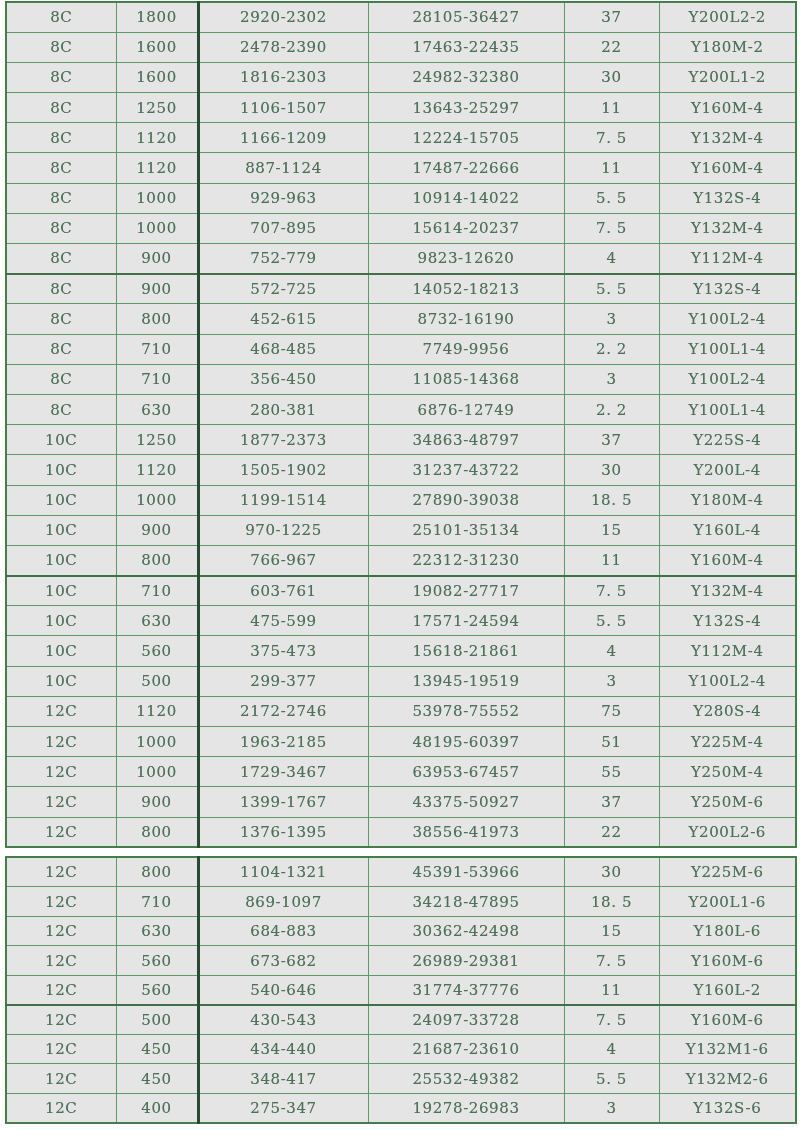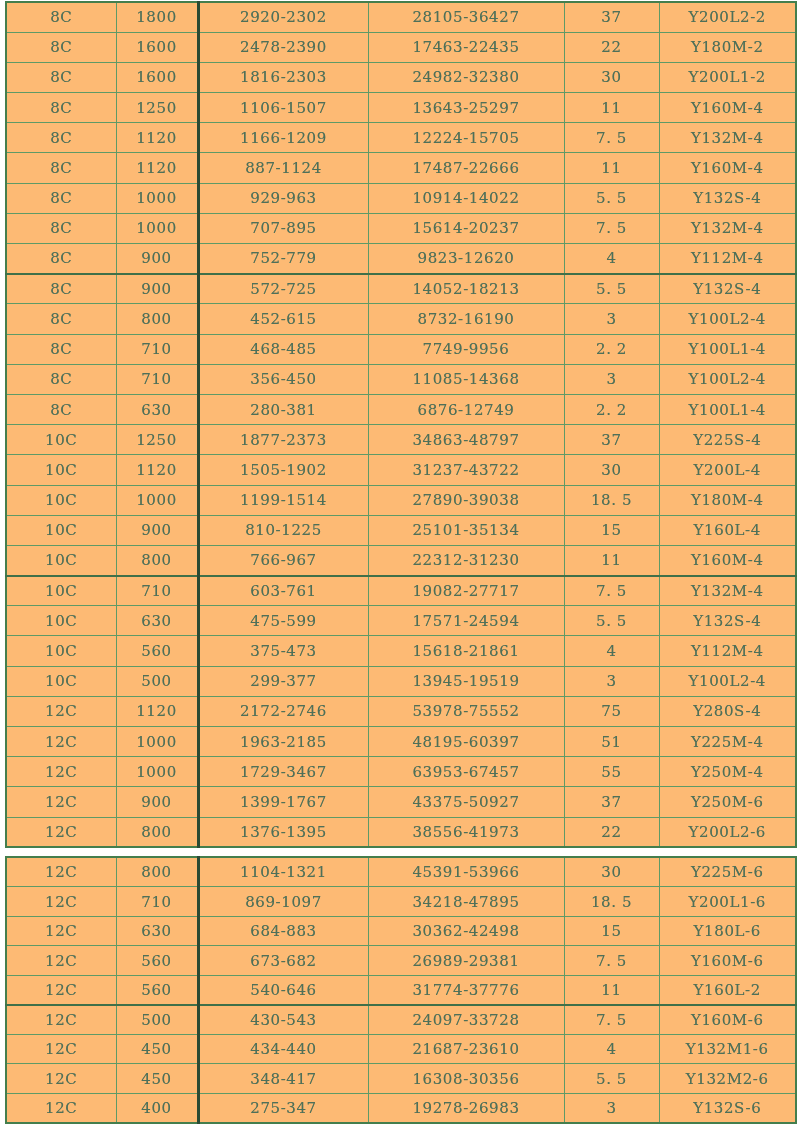"8C" table.spec { background: #fdba74 -> #e5e5e5 }
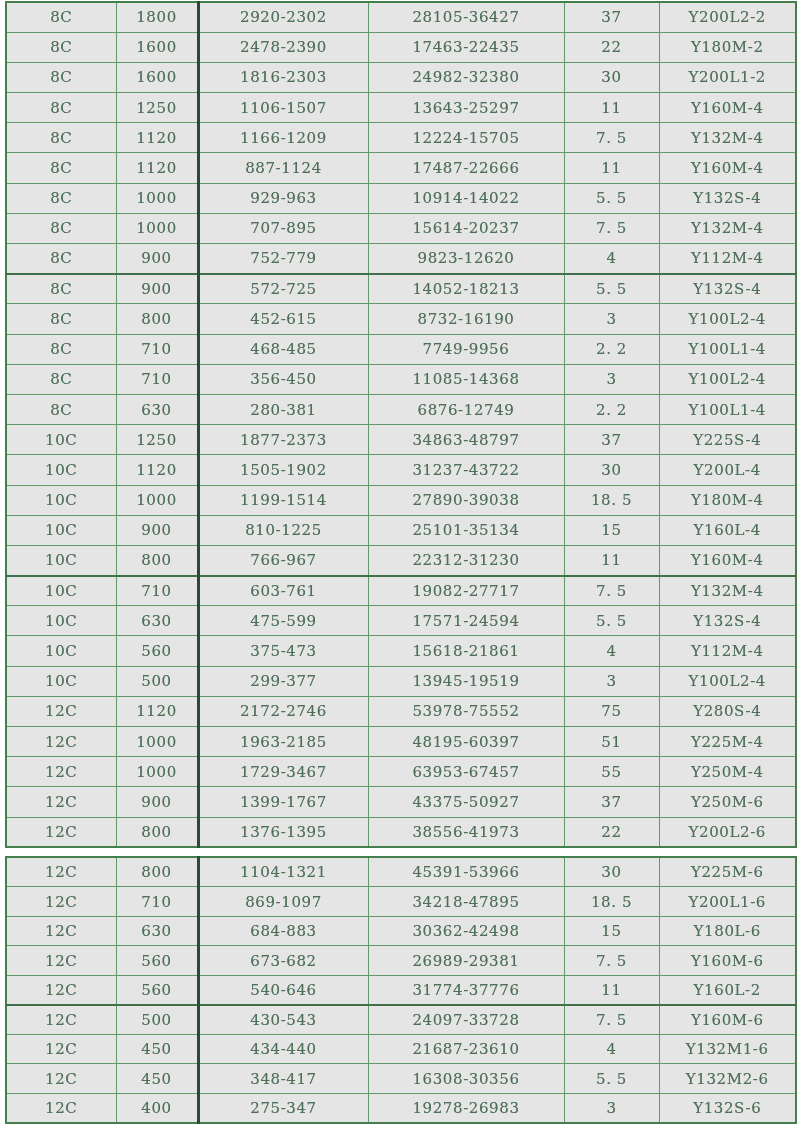"810-1225" td { text: 810-1225 -> 970-1225 }
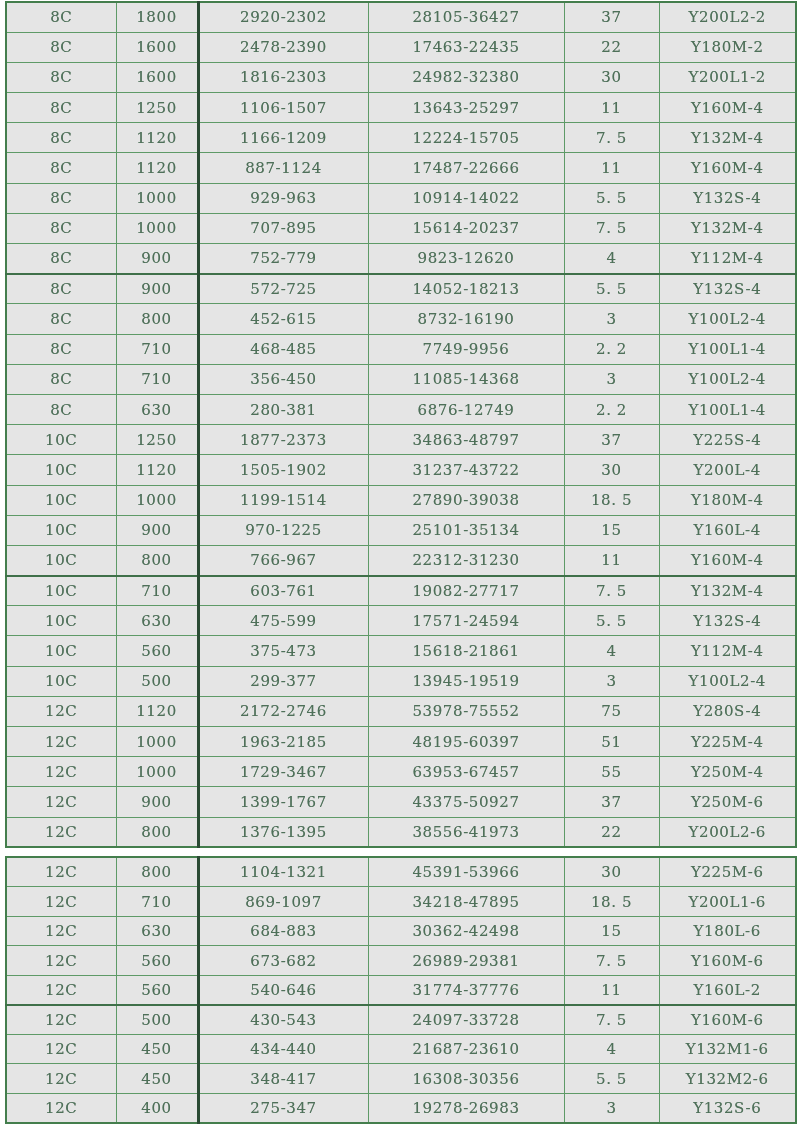"16308-30356" td { text: 16308-30356 -> 25532-49382 }
